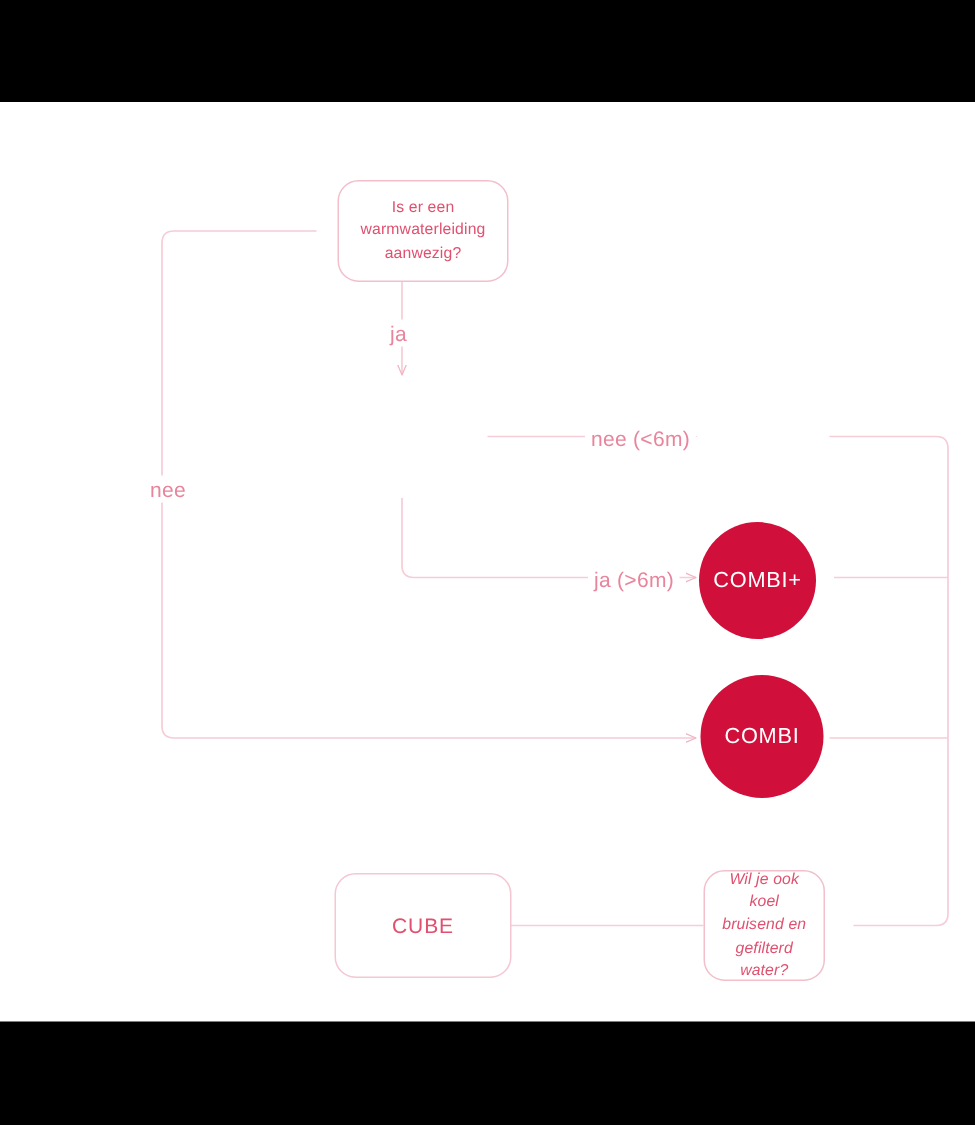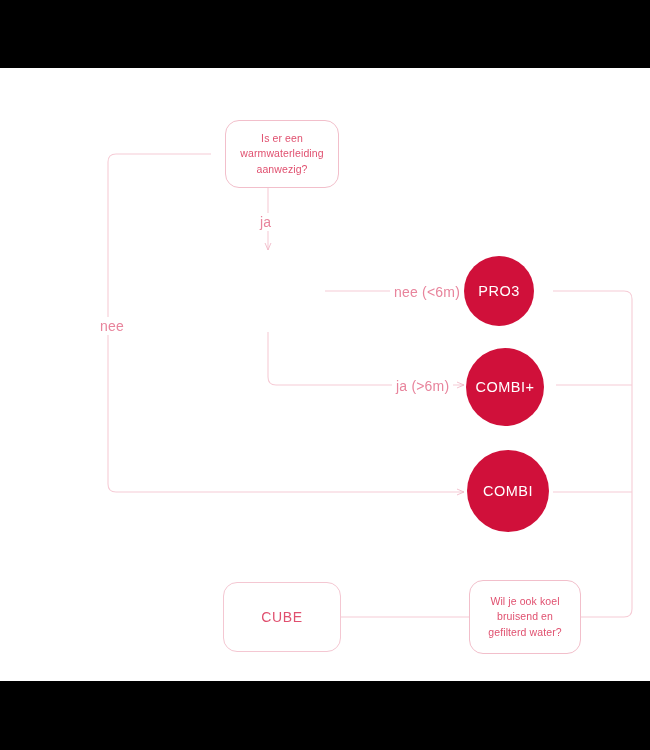"PRO3" div.node { html: <div> <span>PRO3</span> </div> -> none }
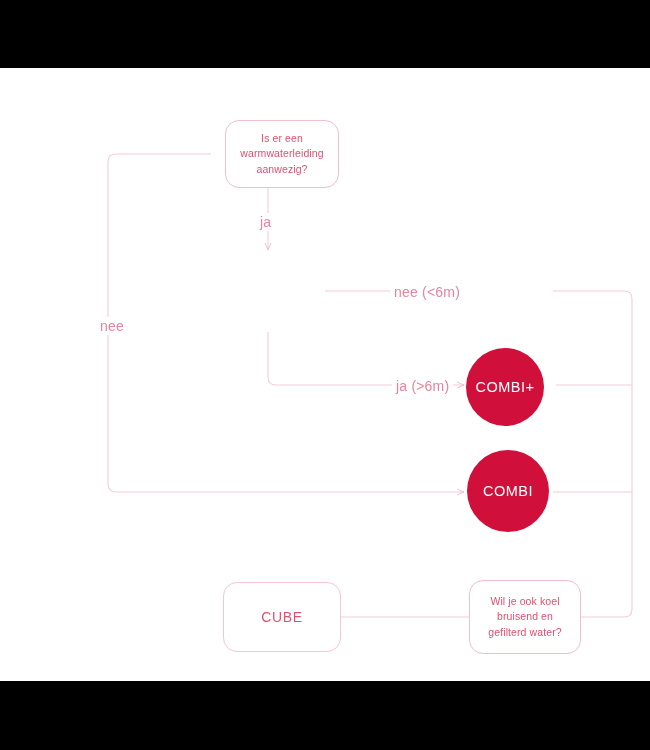"Wil je ook koel bruisend" div.node { font-style: none -> italic; width: 112px -> 81px }
